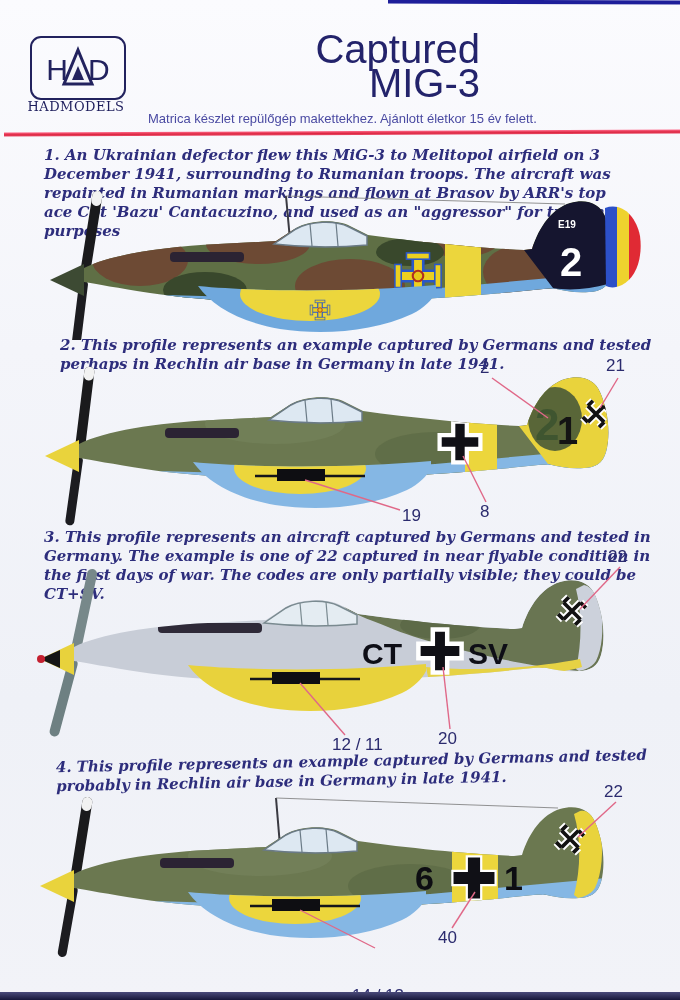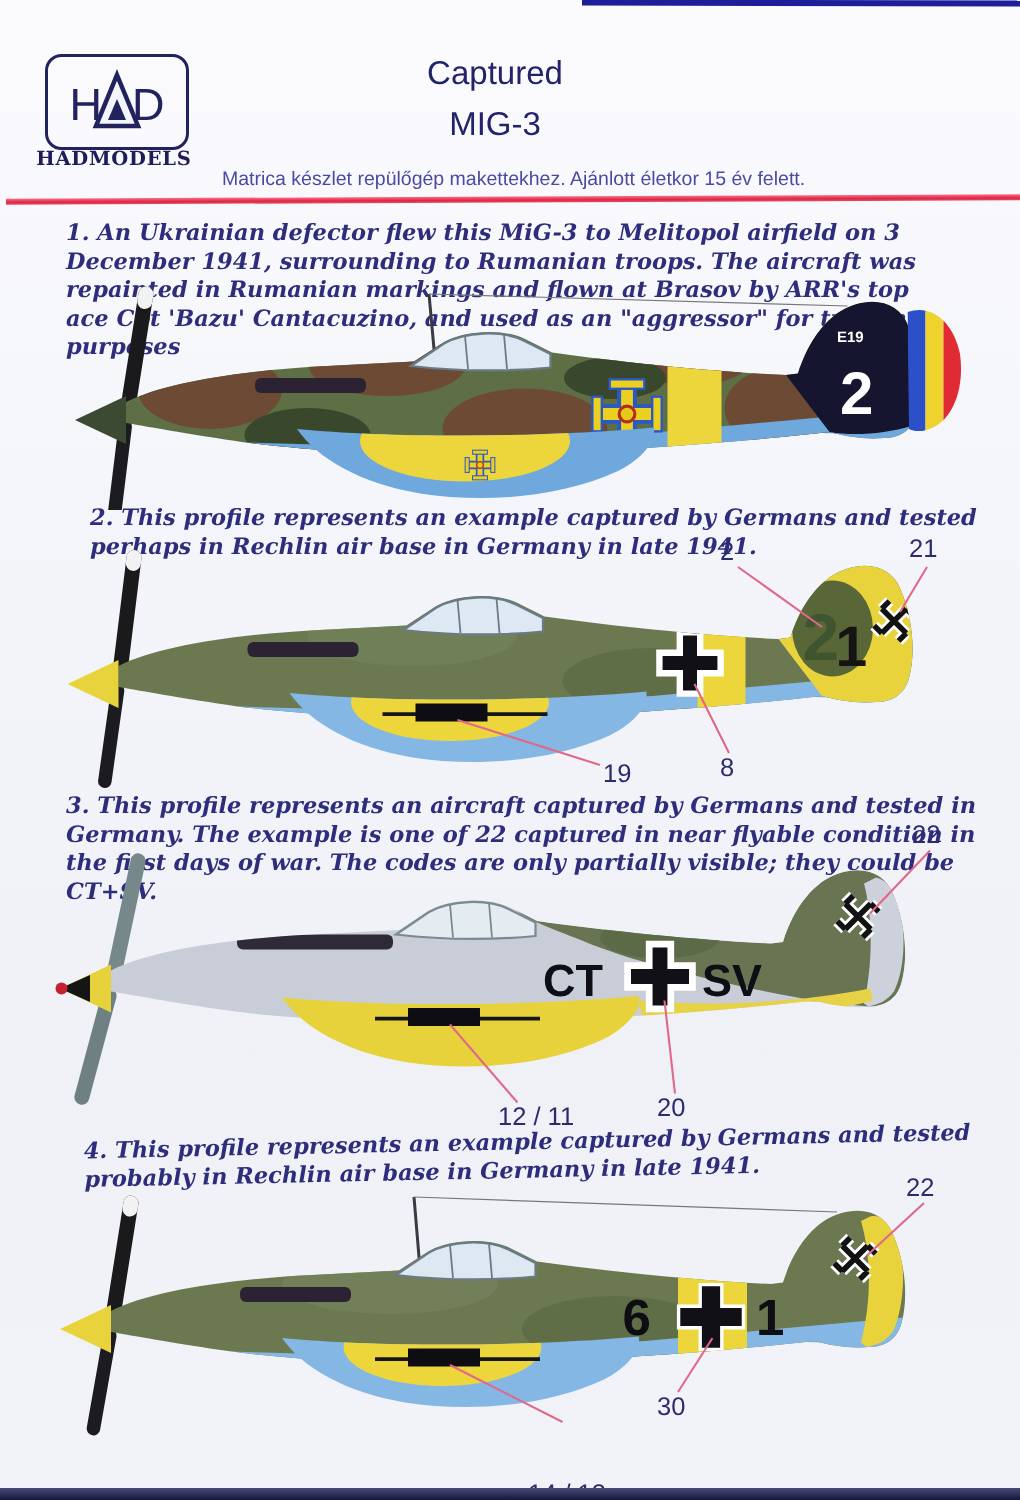"Captured" .title { font-size: 22px -> 40px; text-align: center -> right }
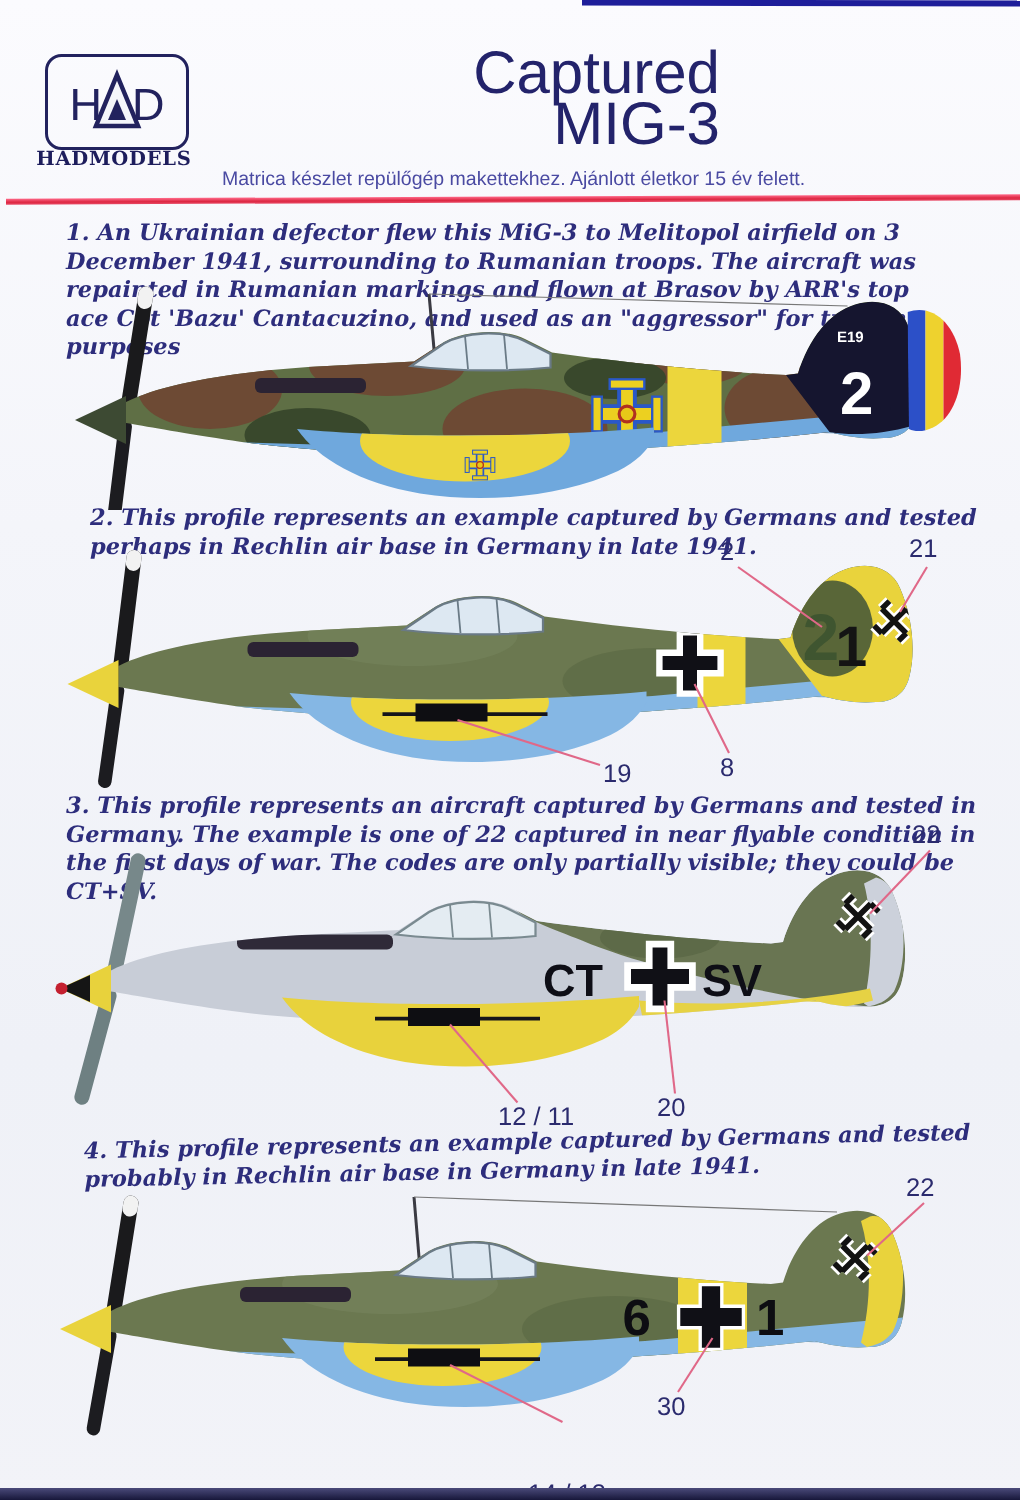"HADMODELS" .brand { font-weight: bold -> normal }
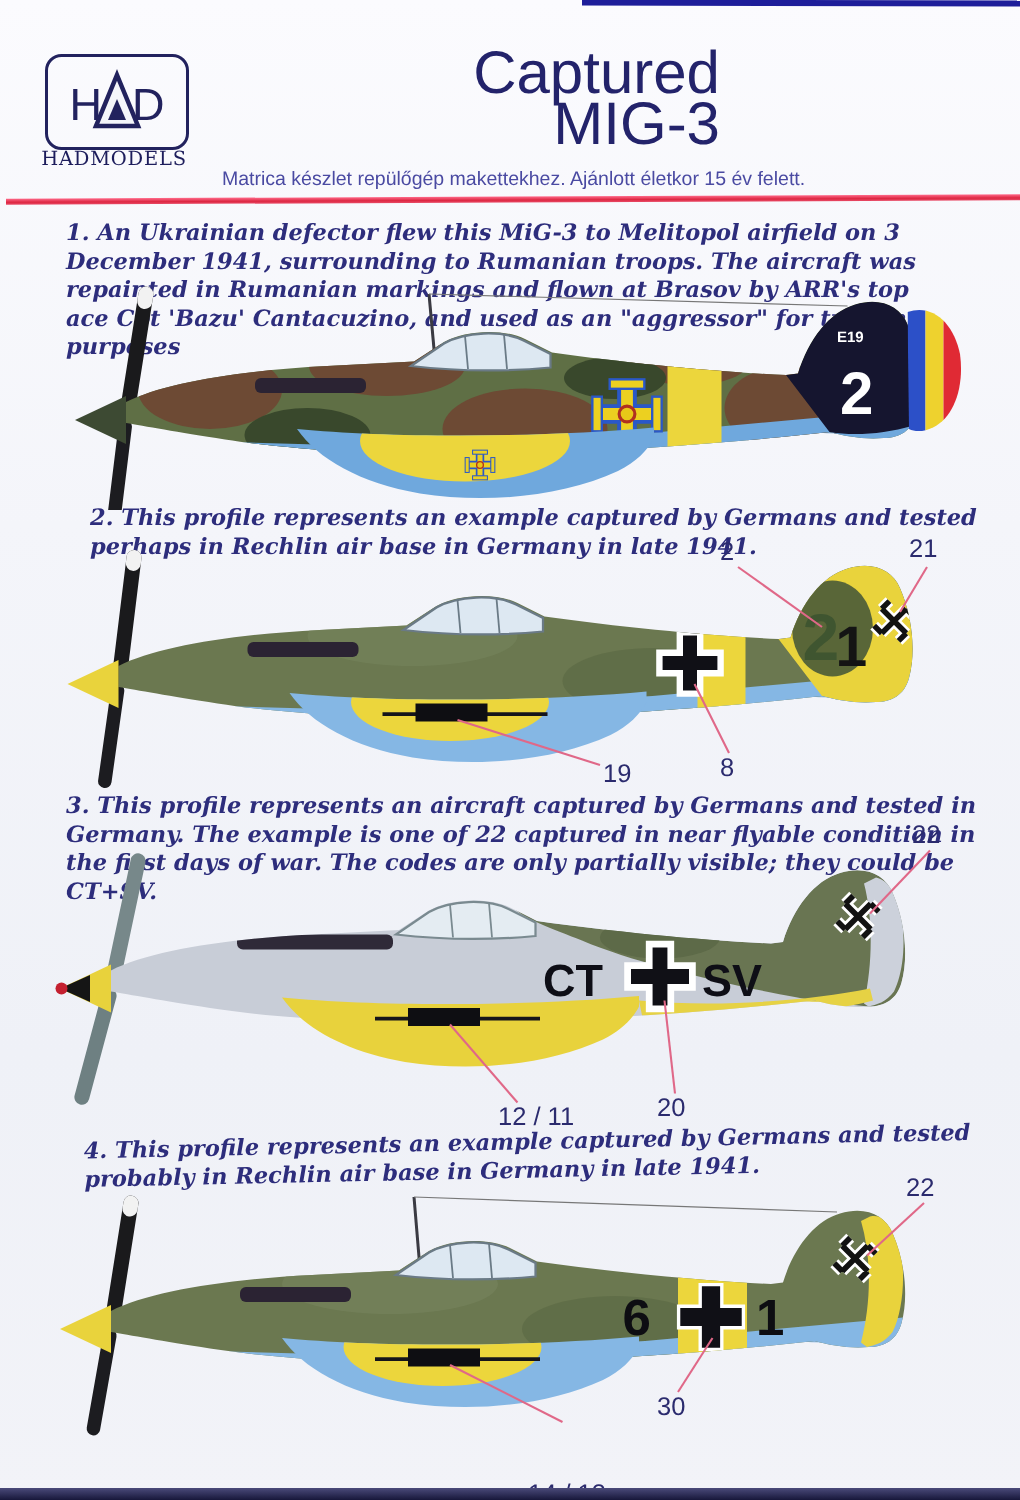"30" div.callout { text: 30 -> 40 }
